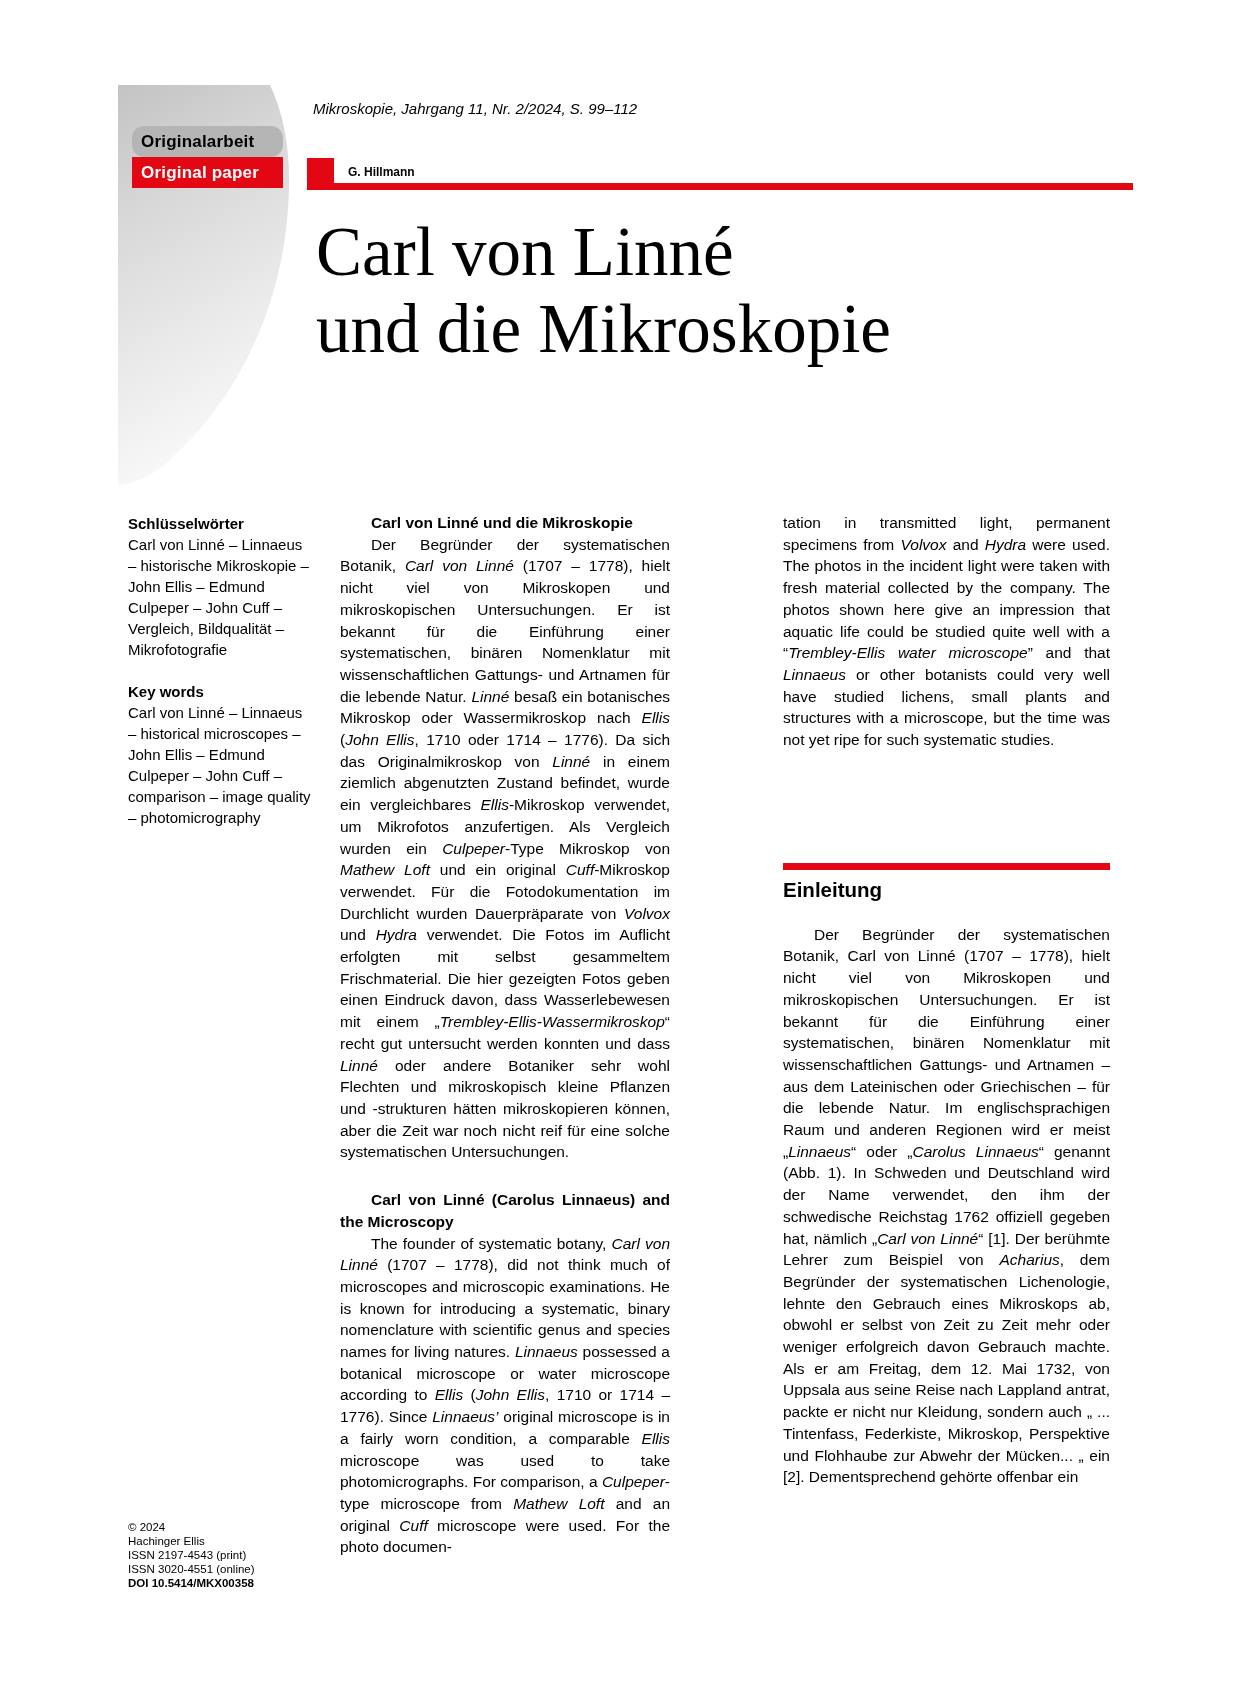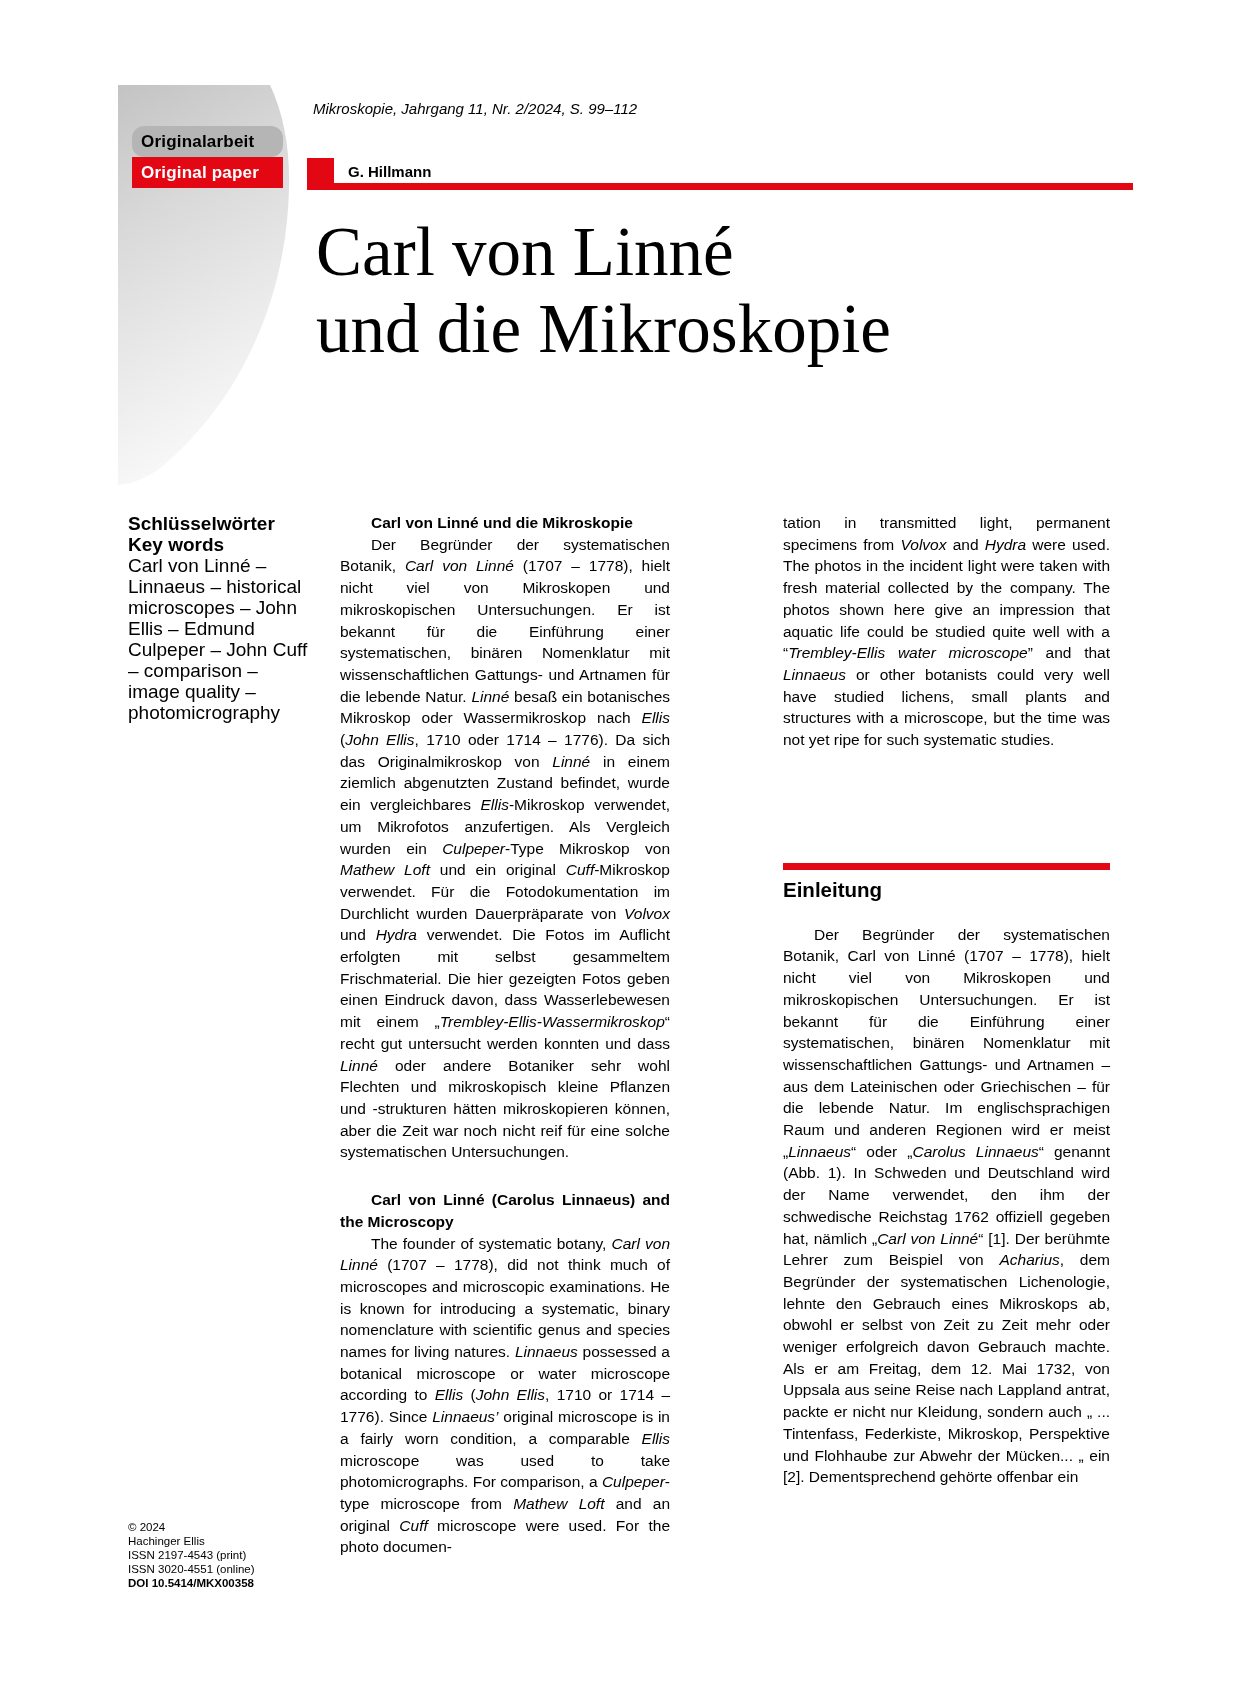"G. Hillmann" .author-name { font-size: 15px -> 12px }
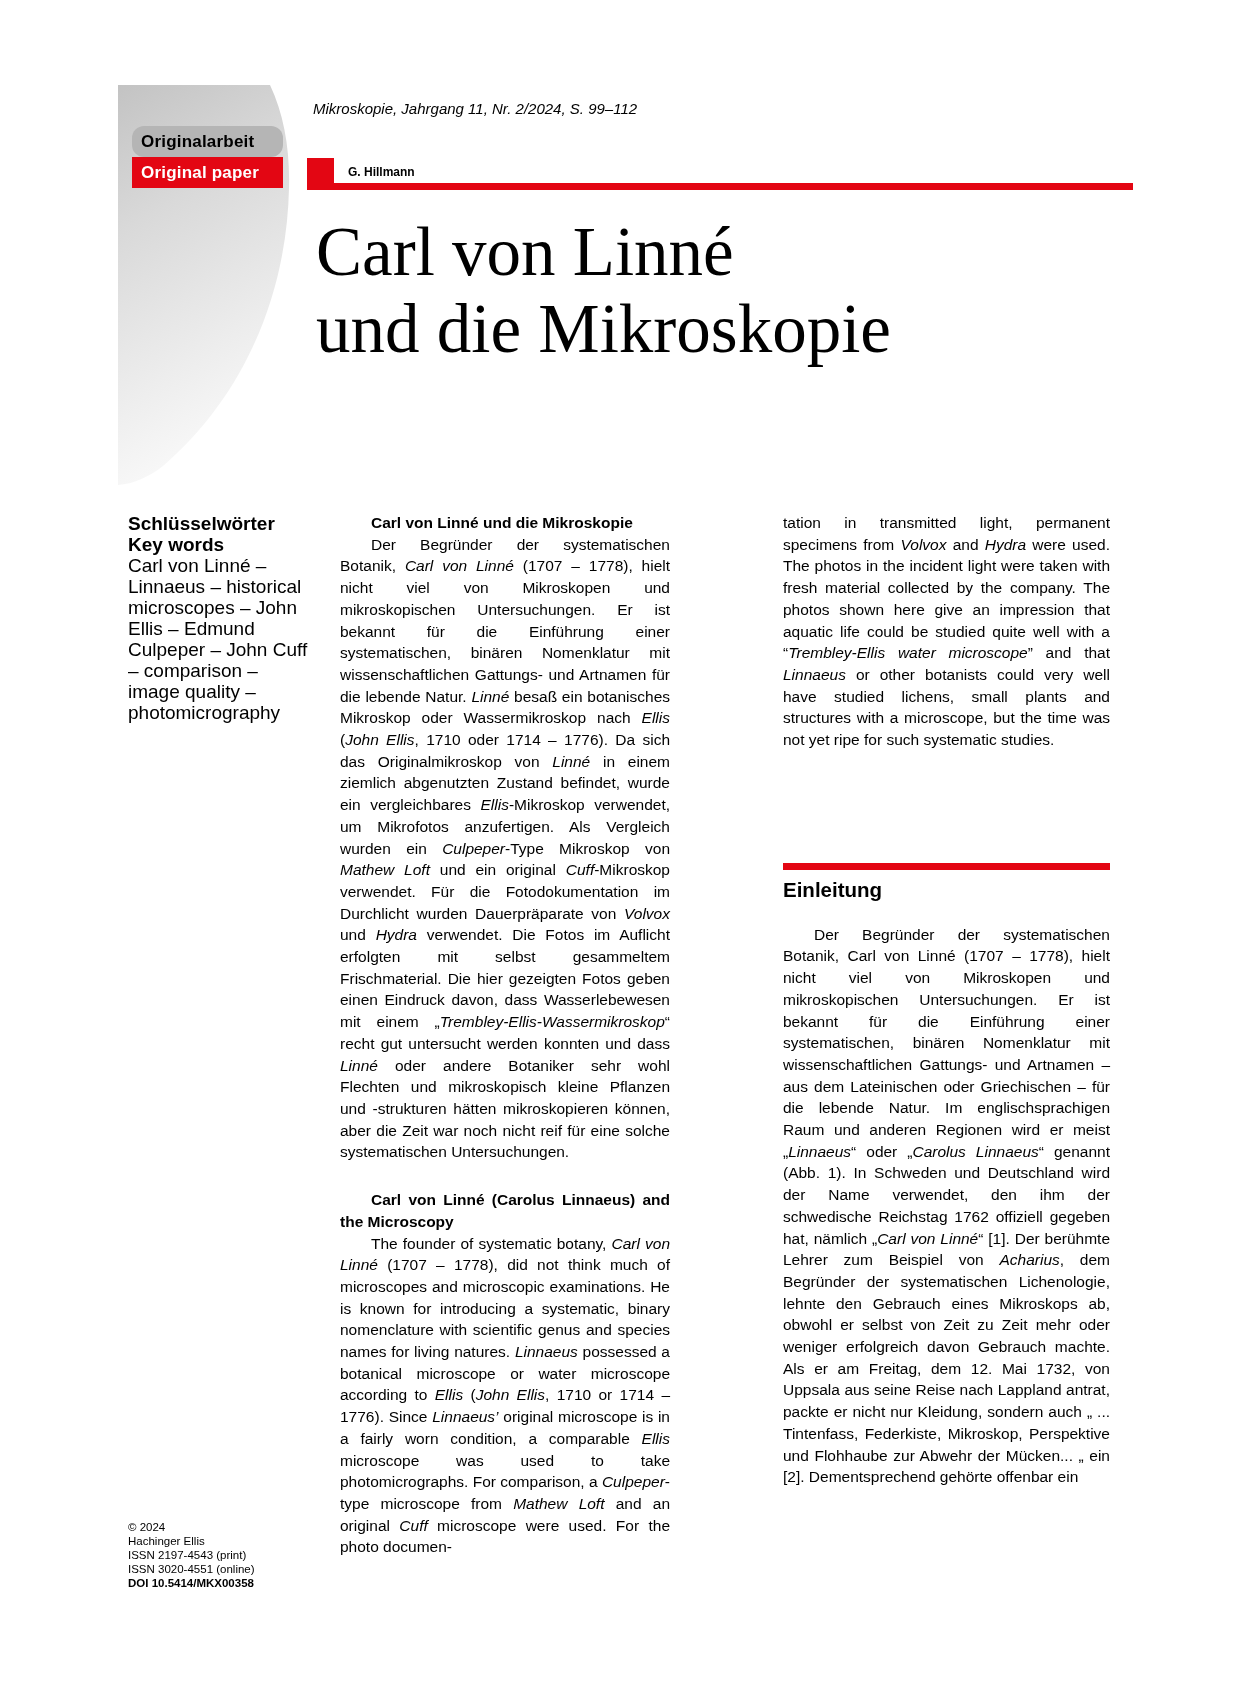"Schlüsselwörter" .sidebar { font-size: 19px -> 15px }
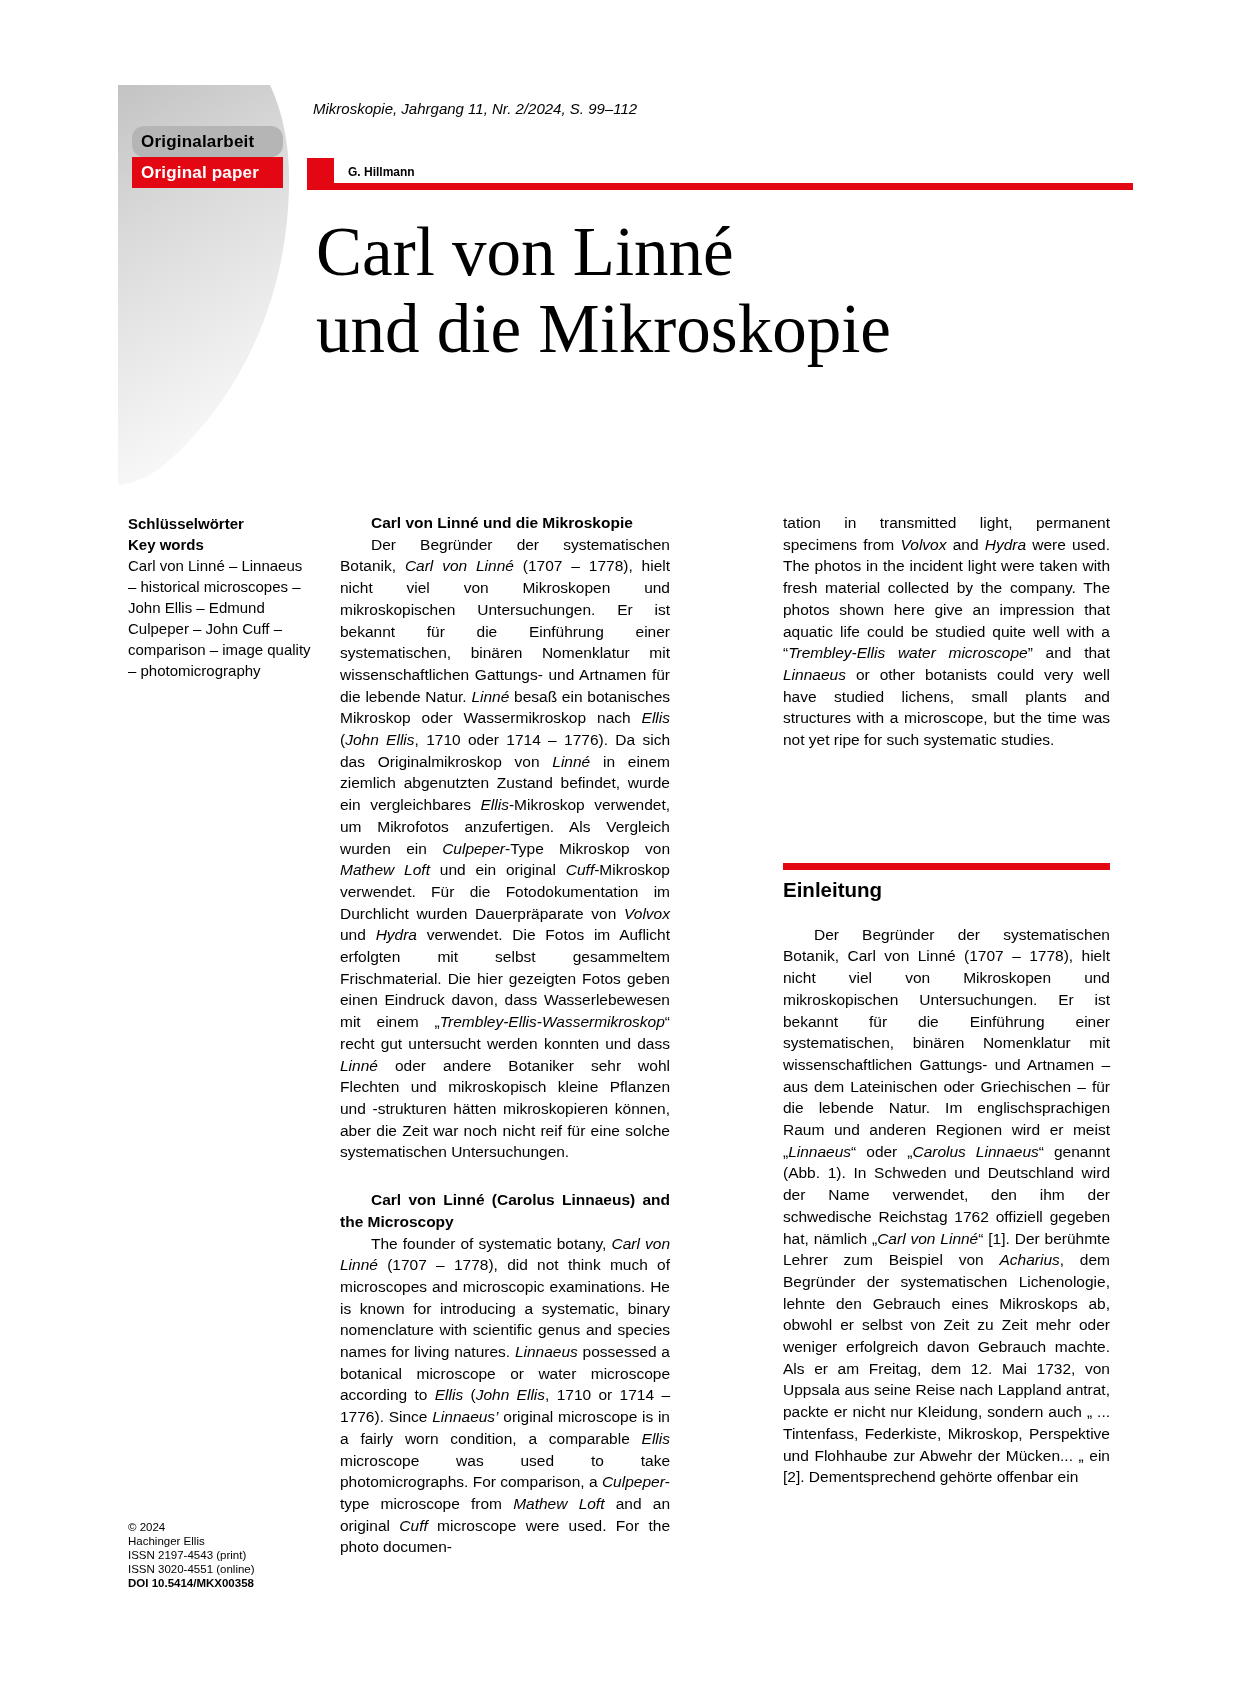"Carl von Linné – Linnaeus – historische" div.kw-text { html: none -> <div>Carl von Linné – Linnaeus – historische Mikroskopie – John Ellis – Edmund Culpeper – John Cuff – Vergleich, Bildqualität – Mikrofotografie</div> }
